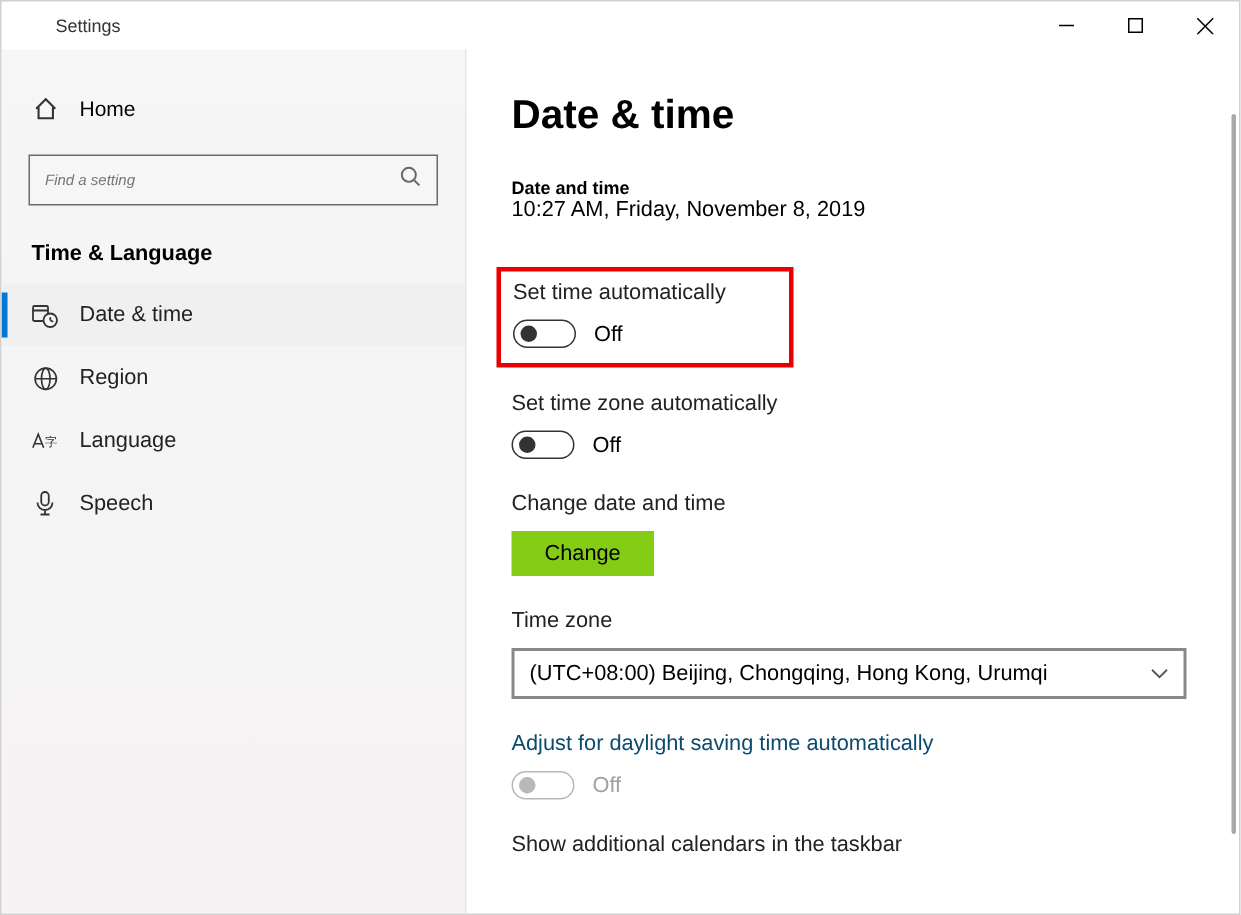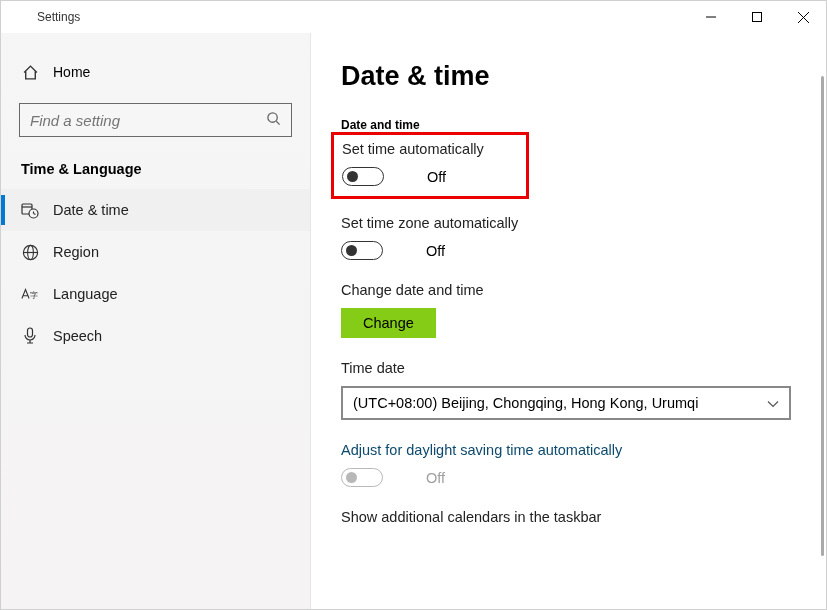"Find a setting" .searchbox input { font-size: 15px -> 10px }
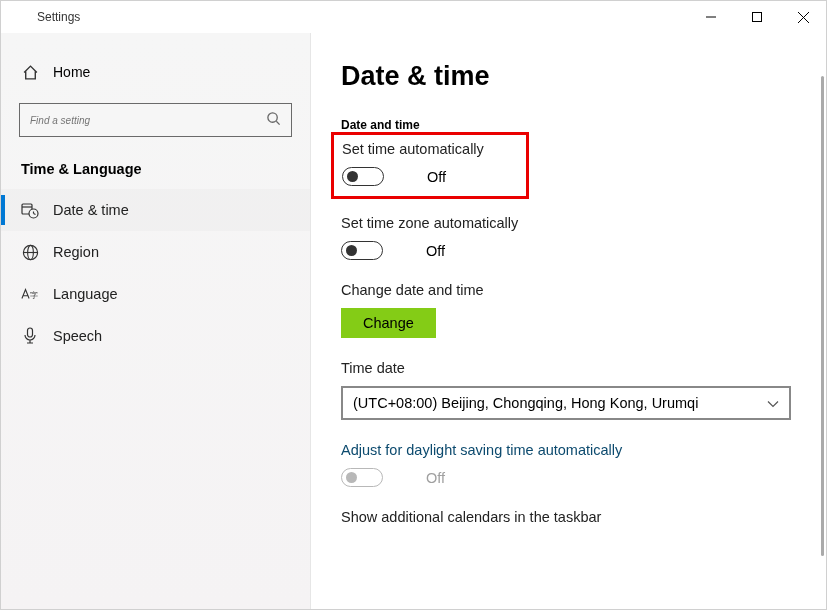"10:27 AM, Friday, November 8," div.datetime-now { html: none -> <div>10:27 AM, Friday, November 8, 2019</div> }
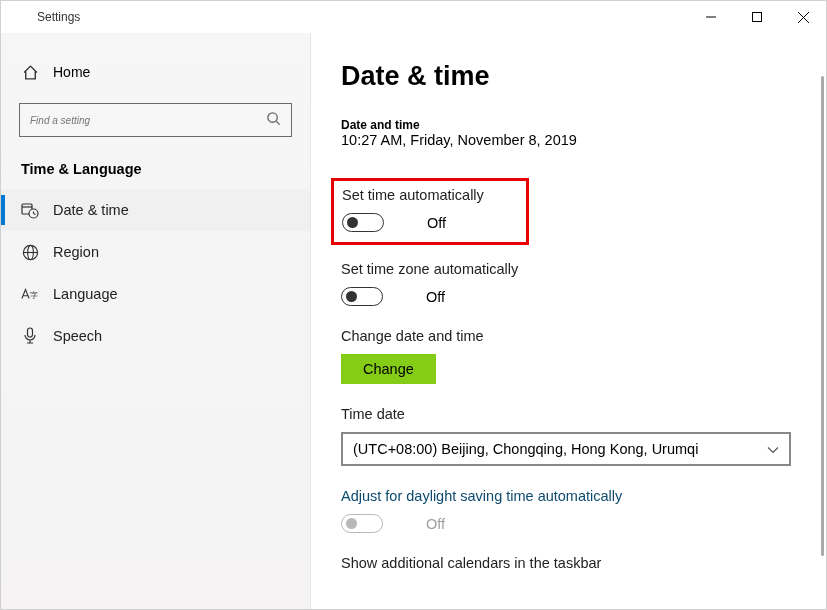"Off" .toggle-state { margin-left: 31px -> none }
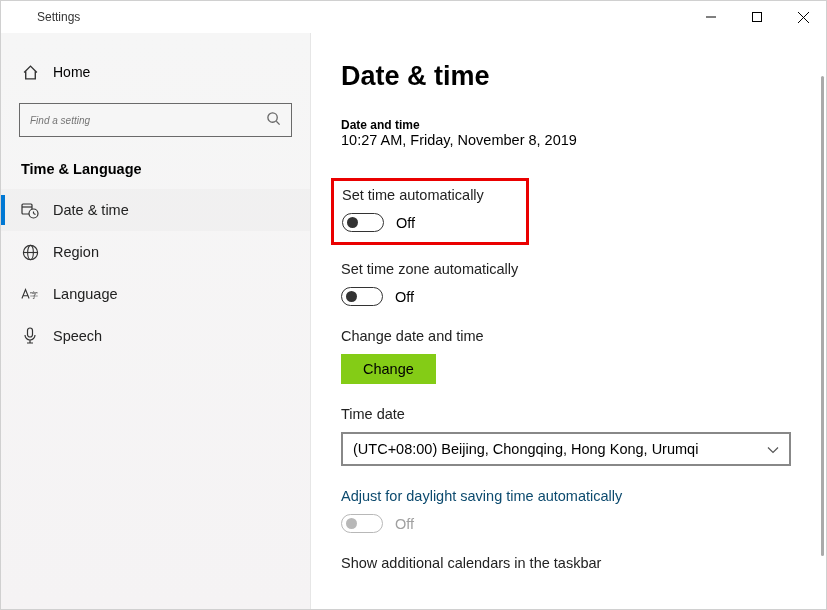"Time date" div.field-label { text: date -> zone }
